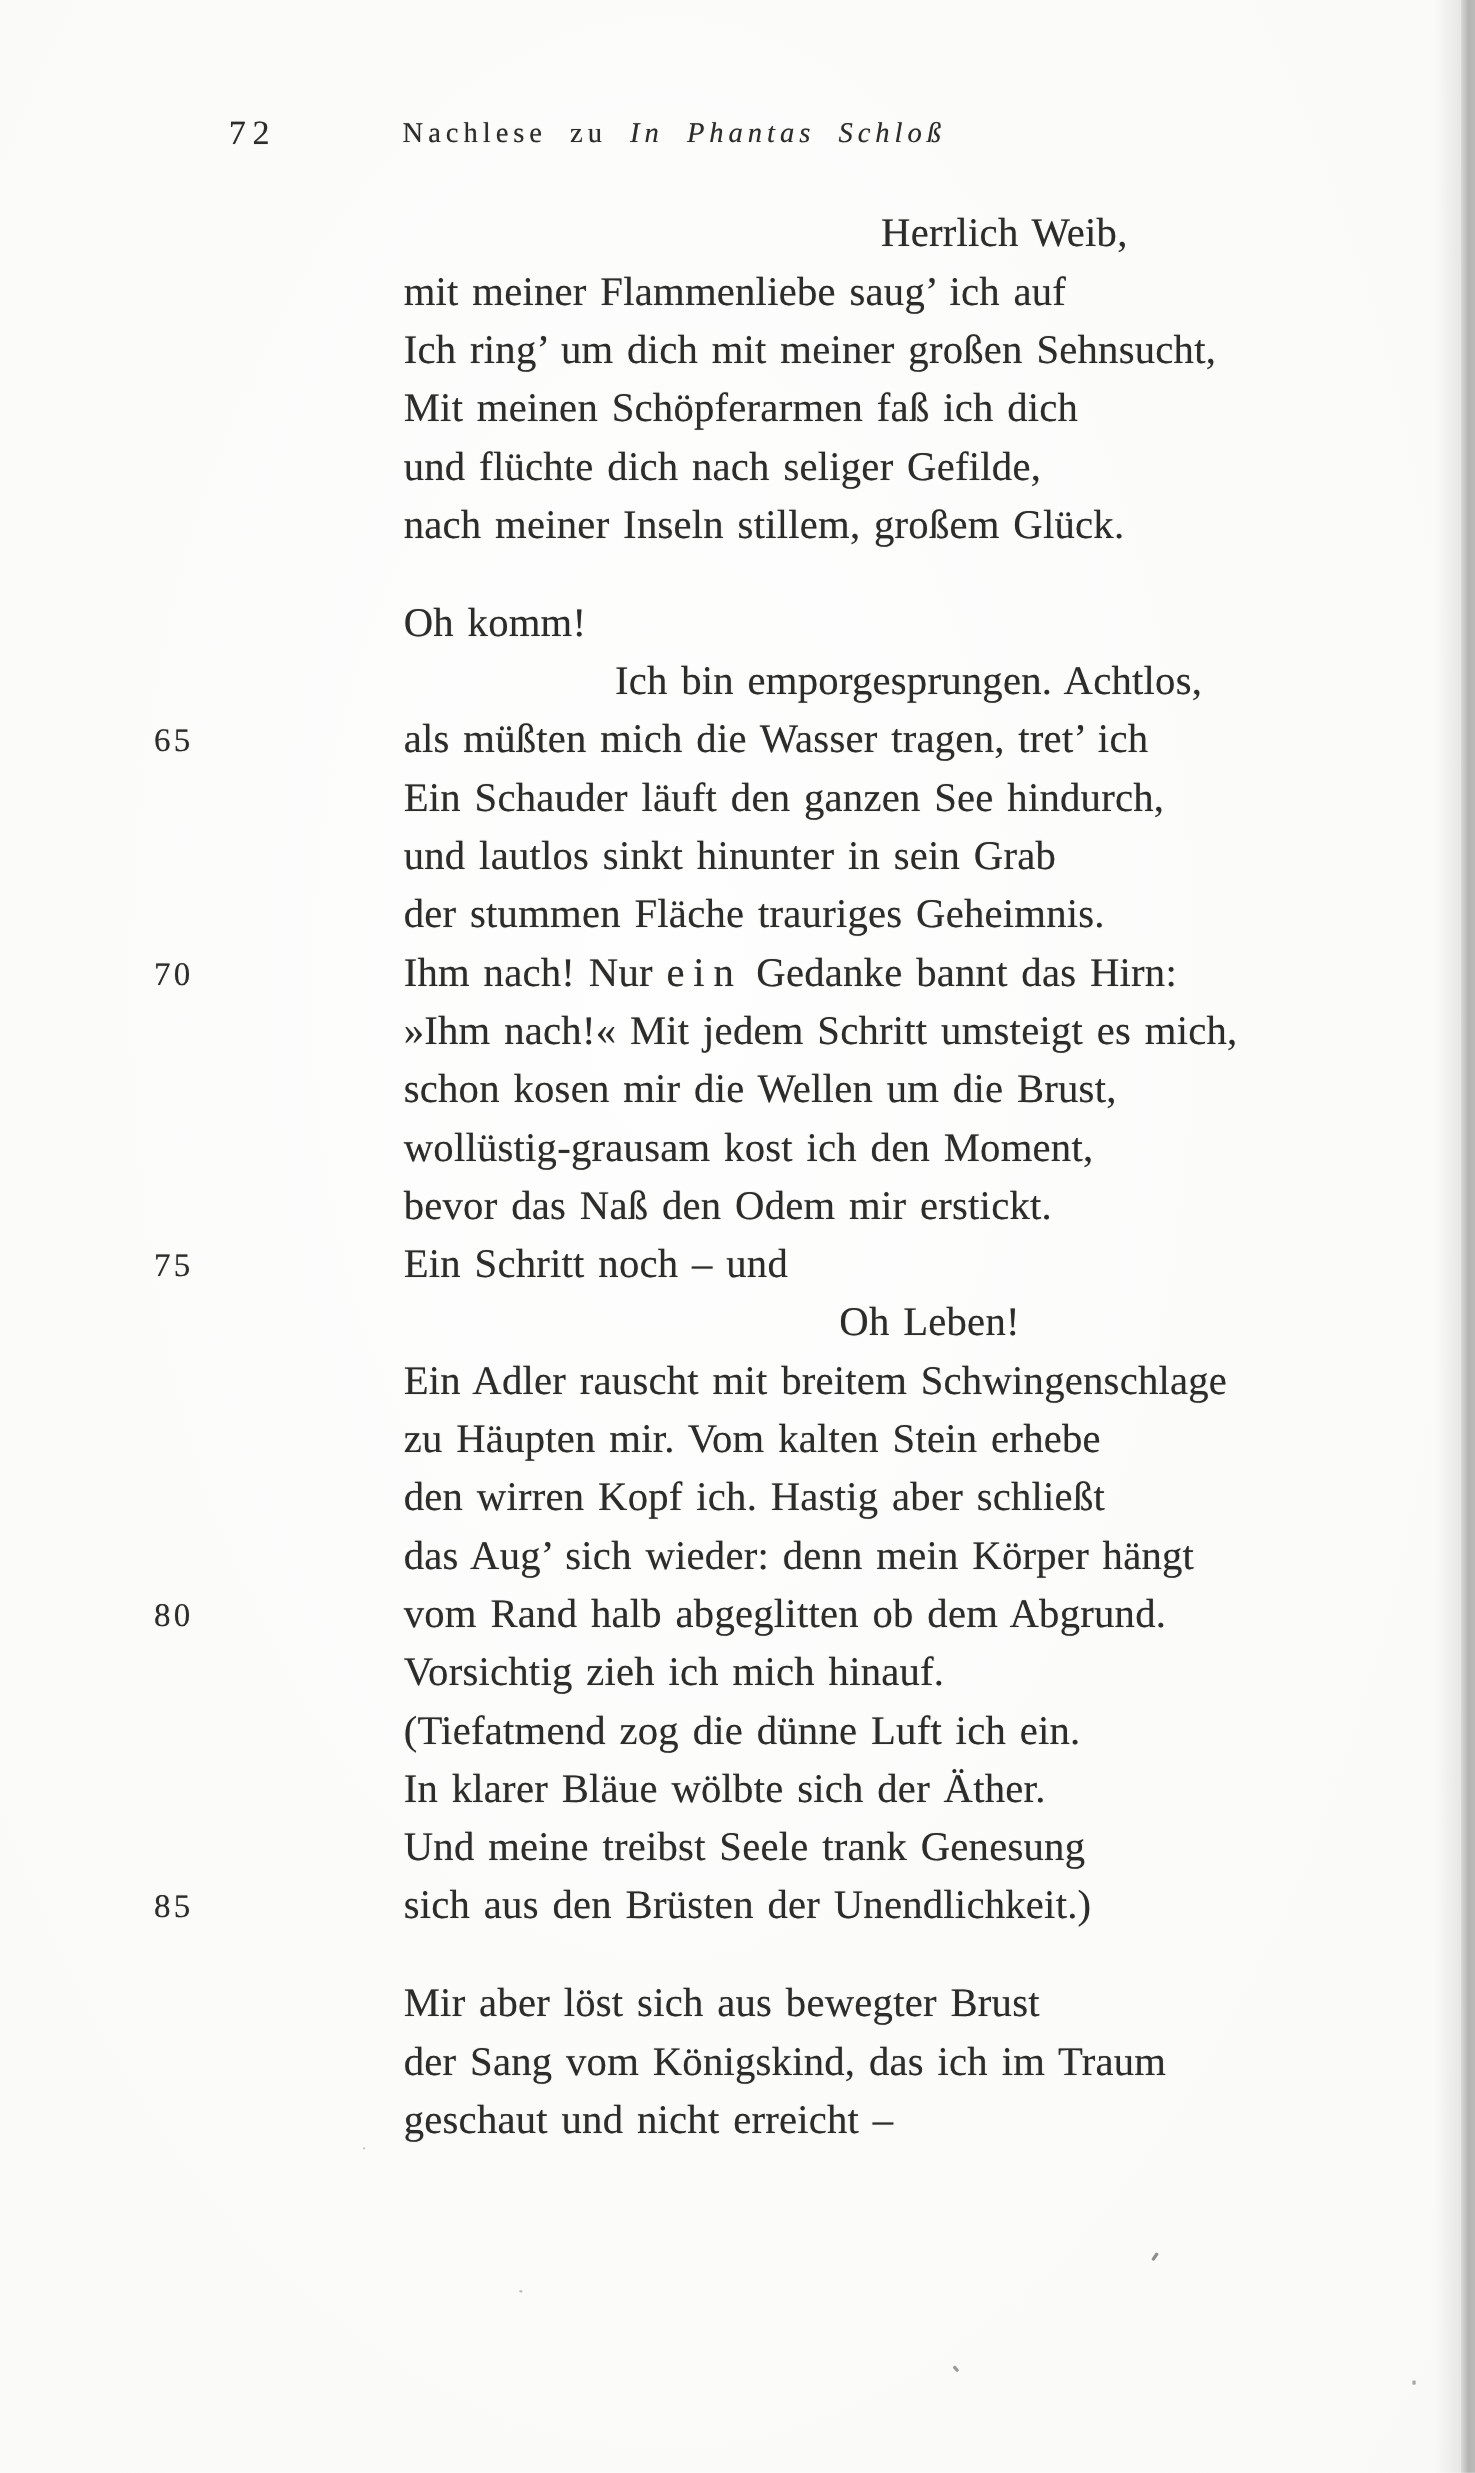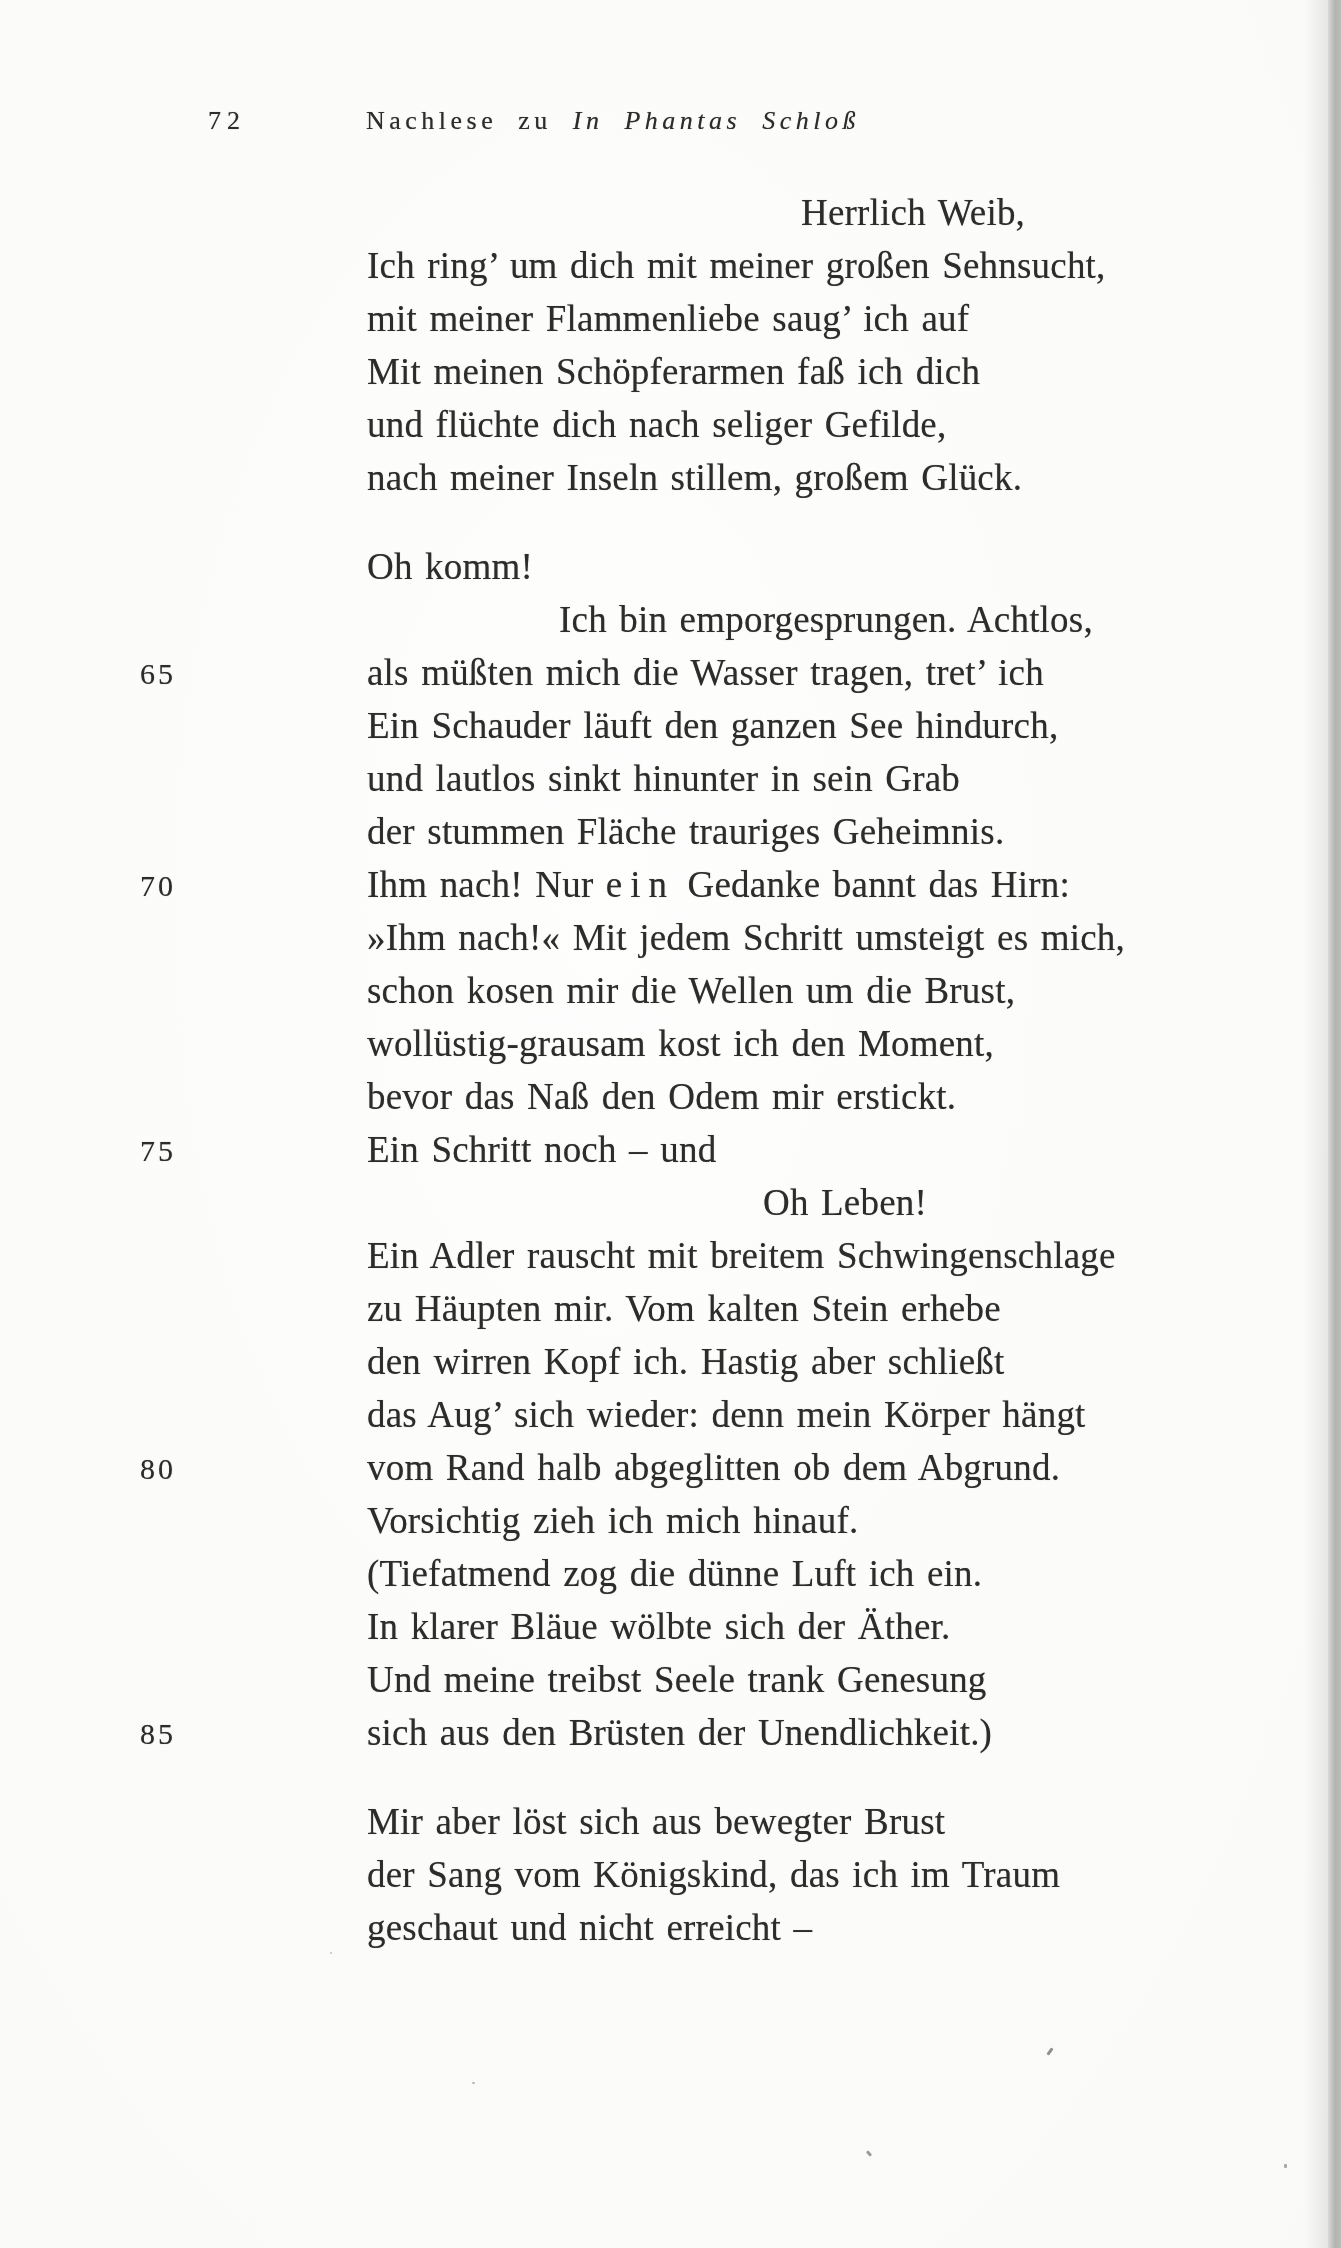"72" .page-number { font-size: 26px -> 31px }
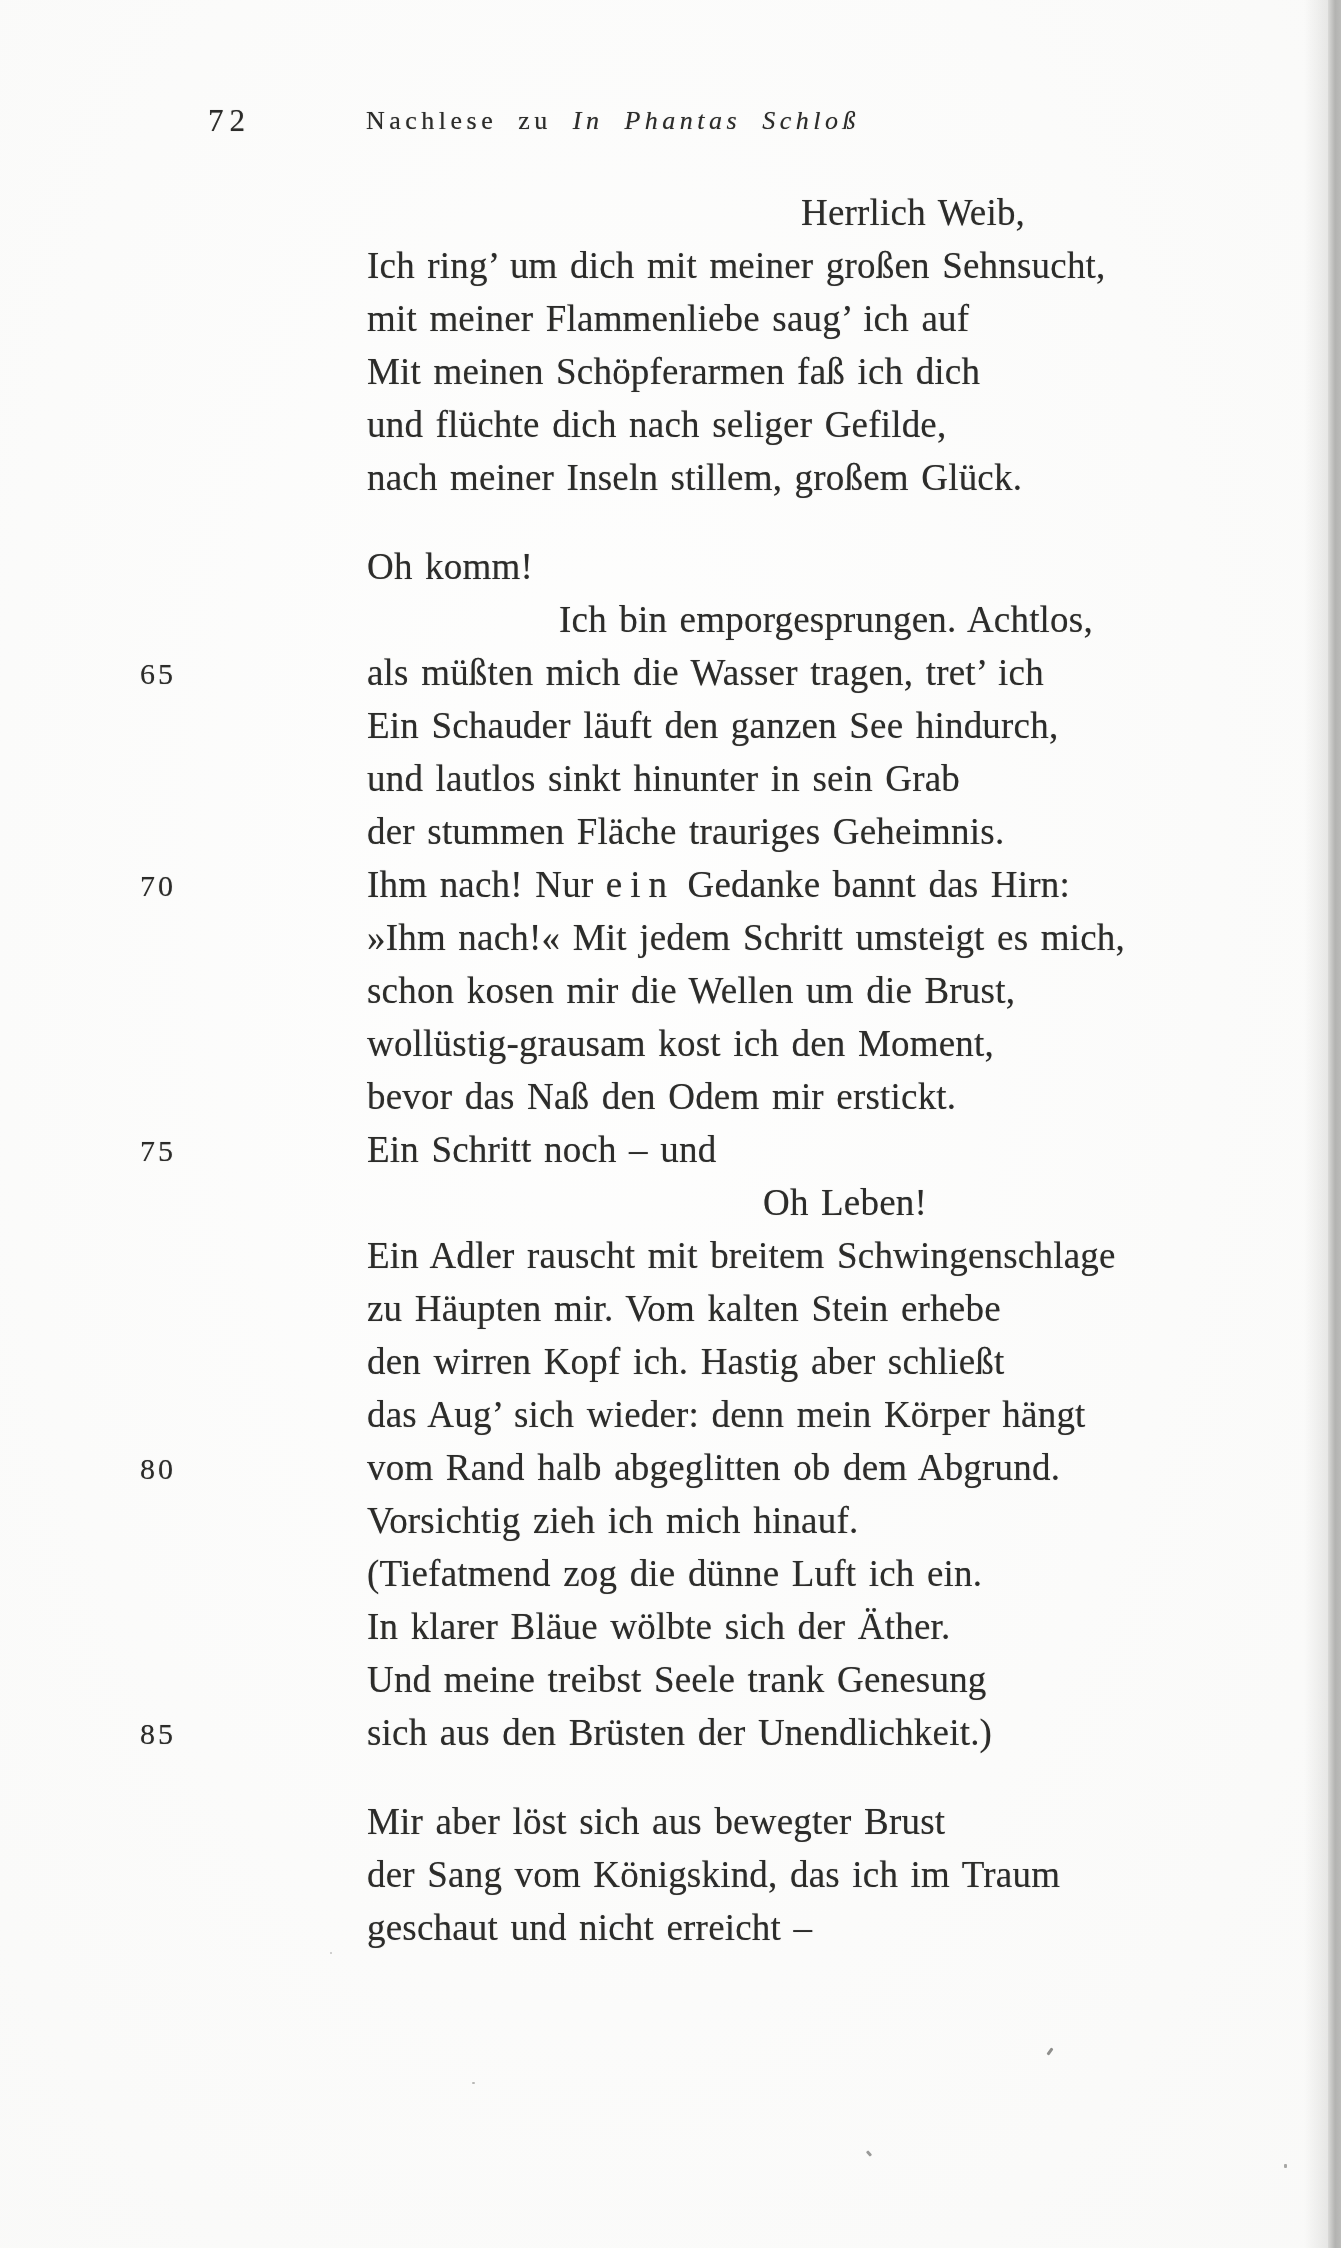"Ich ring’ um dich mit" div.vline { order: before "mit meiner Flammenliebe saug’ ich" -> after "mit meiner Flammenliebe saug’ ich" }
